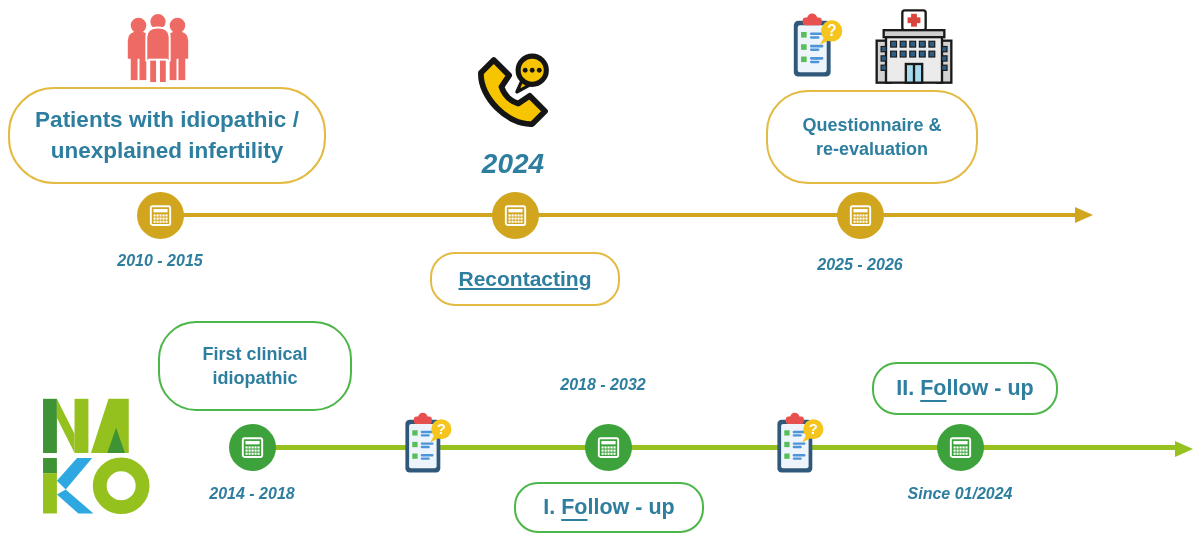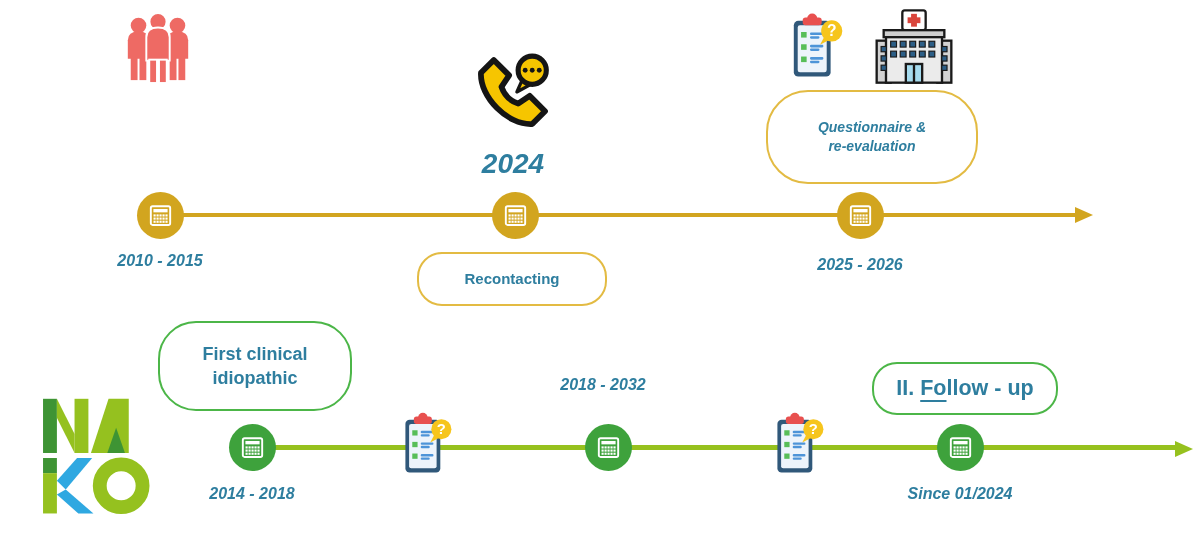"Patients with idiopathic /" div.pill { html: none -> <div> <div> <span>Patients with idiopathic /</span><br> <span>unexplained infertility</span> </div> </div> }
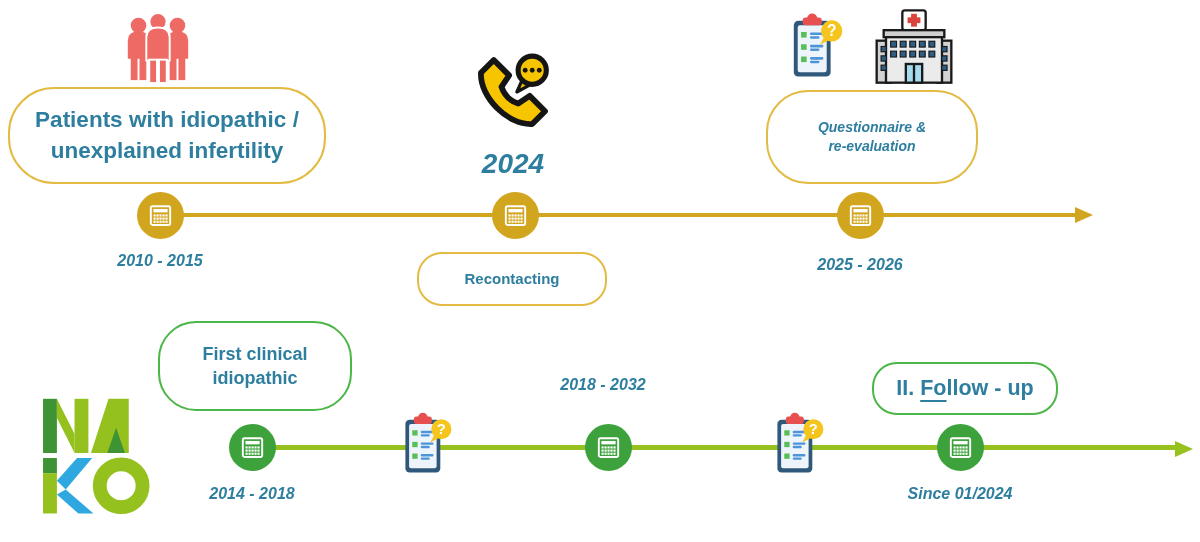"Questionnaire &" div.pill { font-size: 14px -> 18px; font-style: italic -> none }
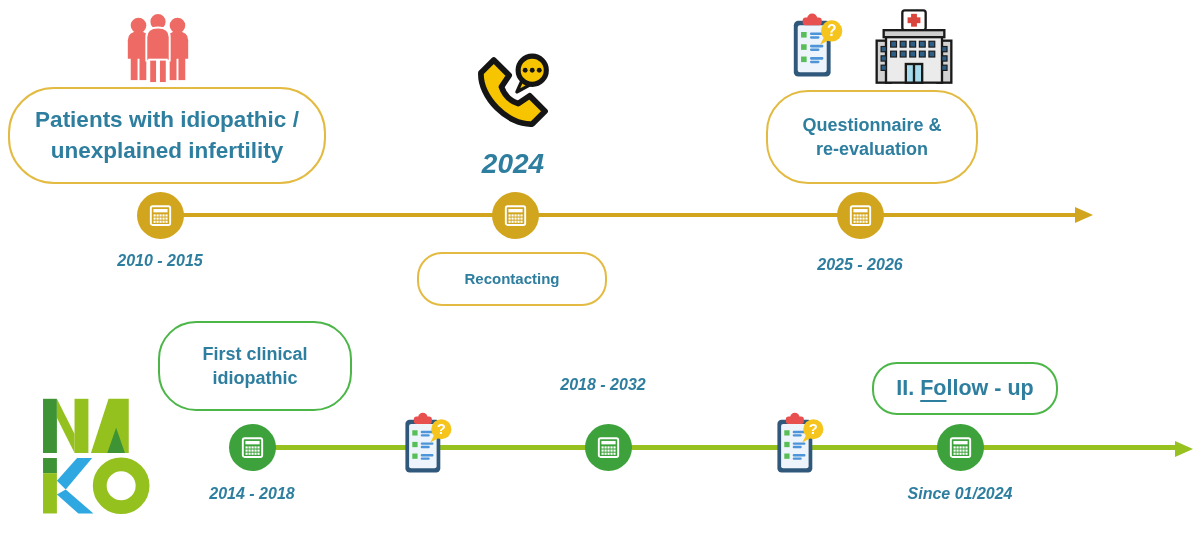"Recontacting" div.pill { font-size: 15px -> 21px; left: 417px -> 430px; text-decoration: none -> underline }
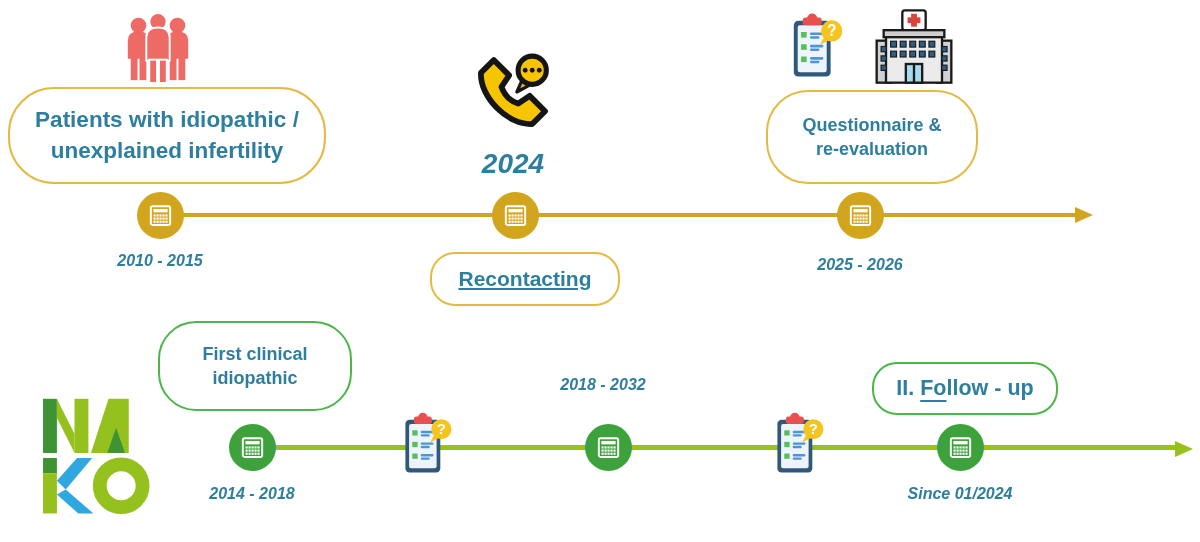"I. Follow - up" div.pill { html: none -> <div> <div> <span>I. </span><span>Fo</span><span>llow - up</span> </div> </div> }
